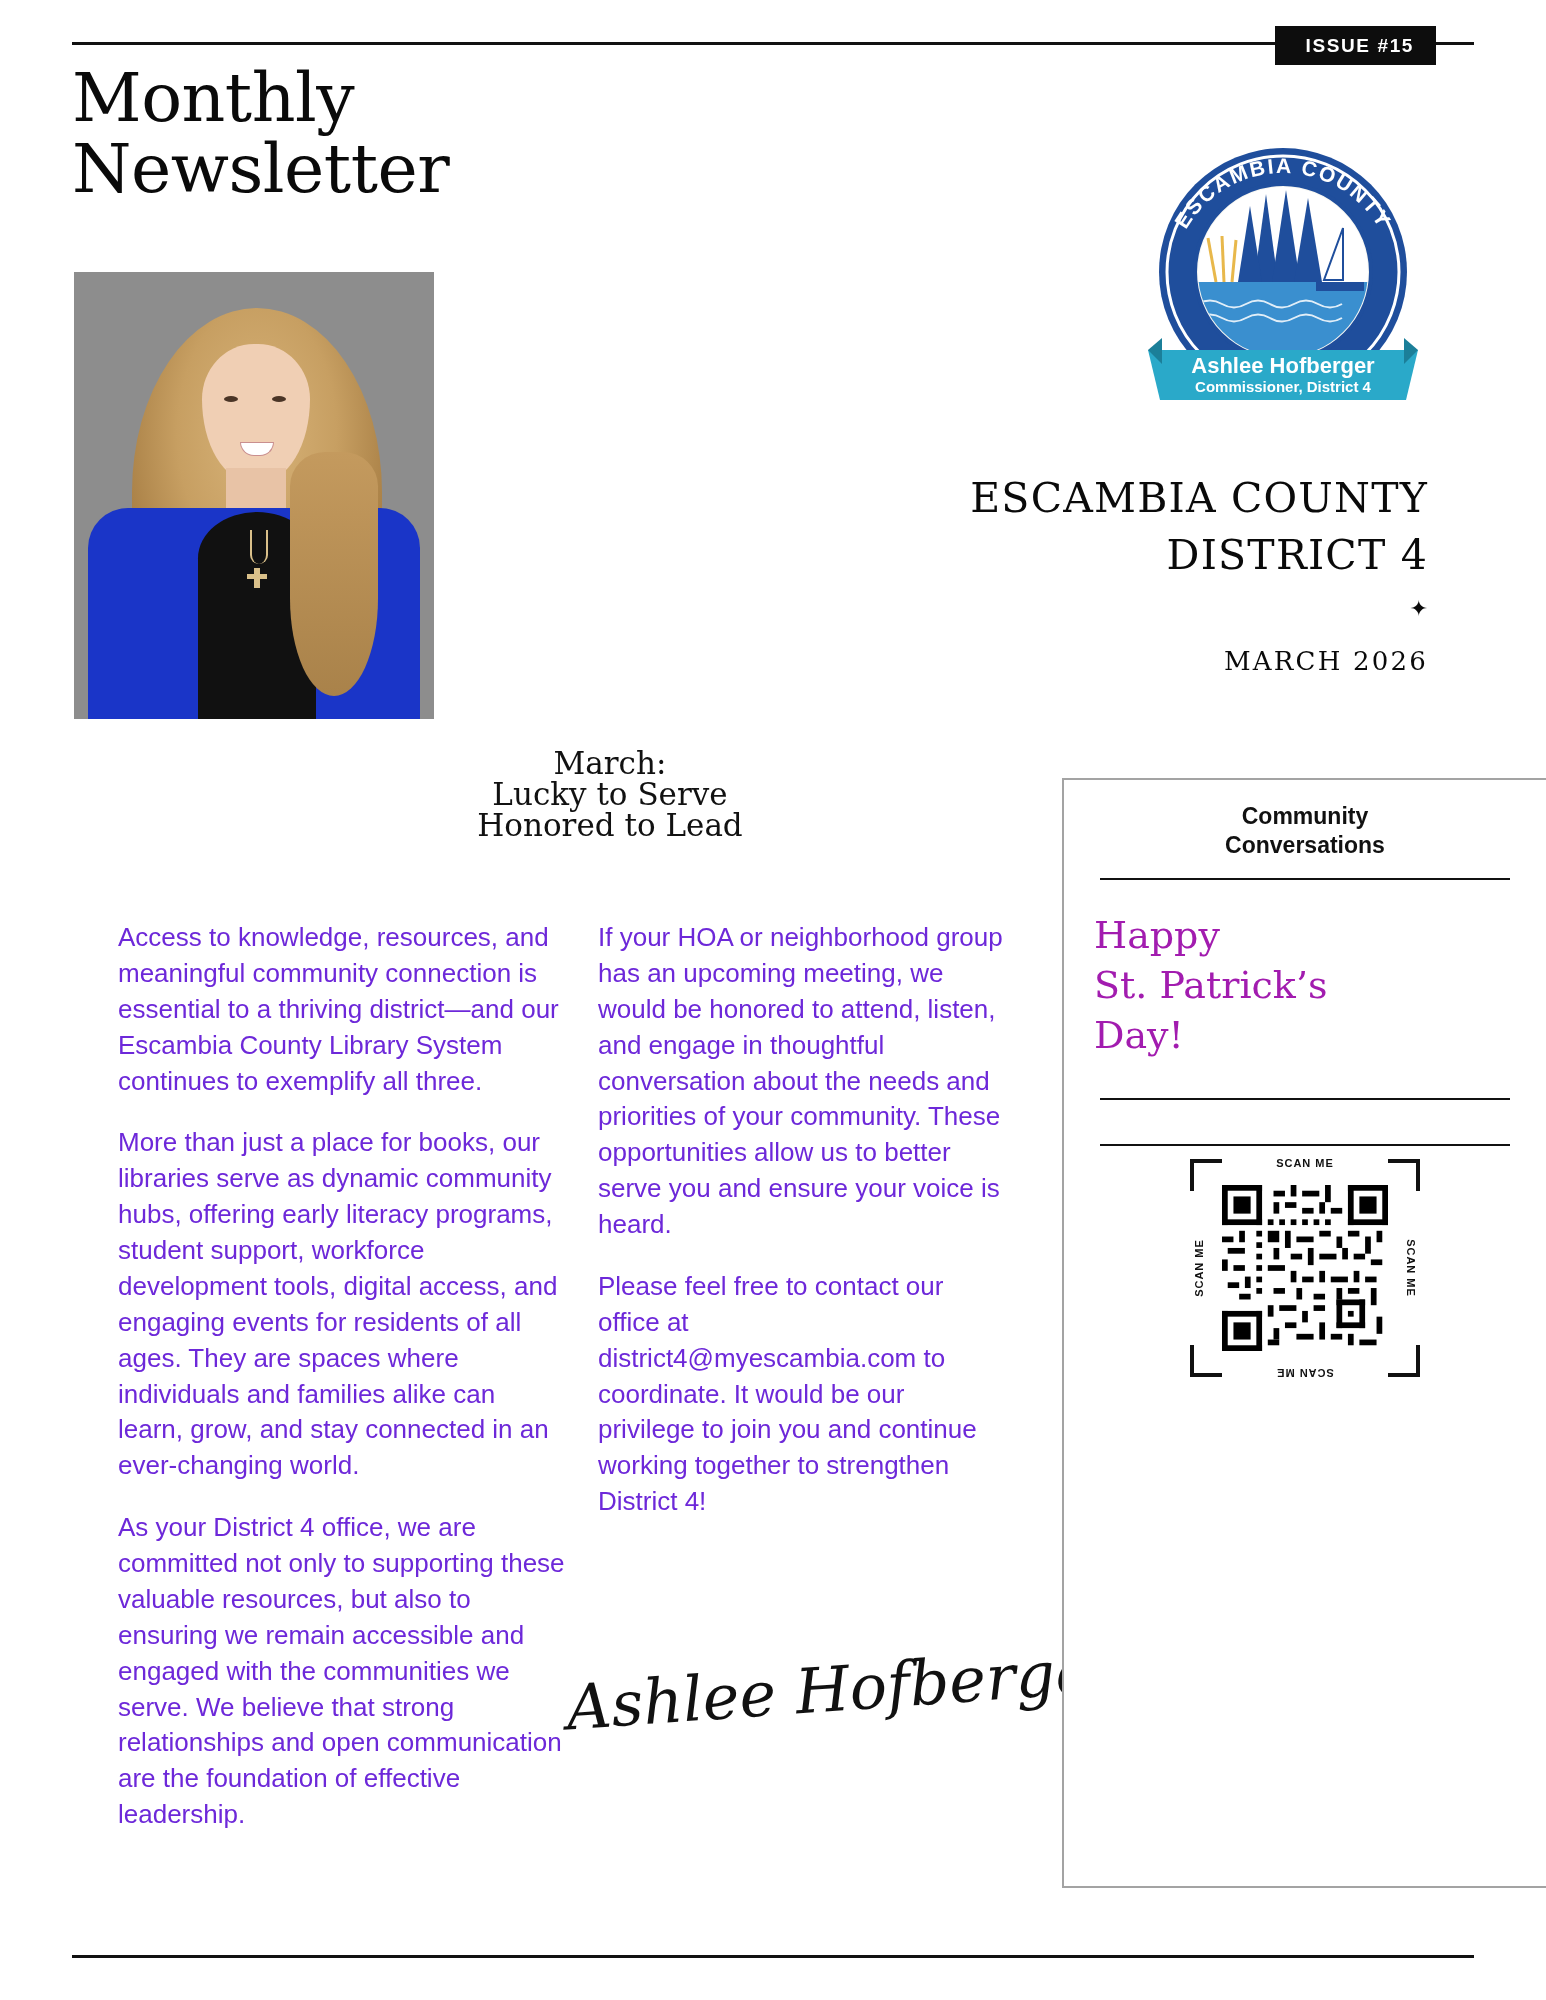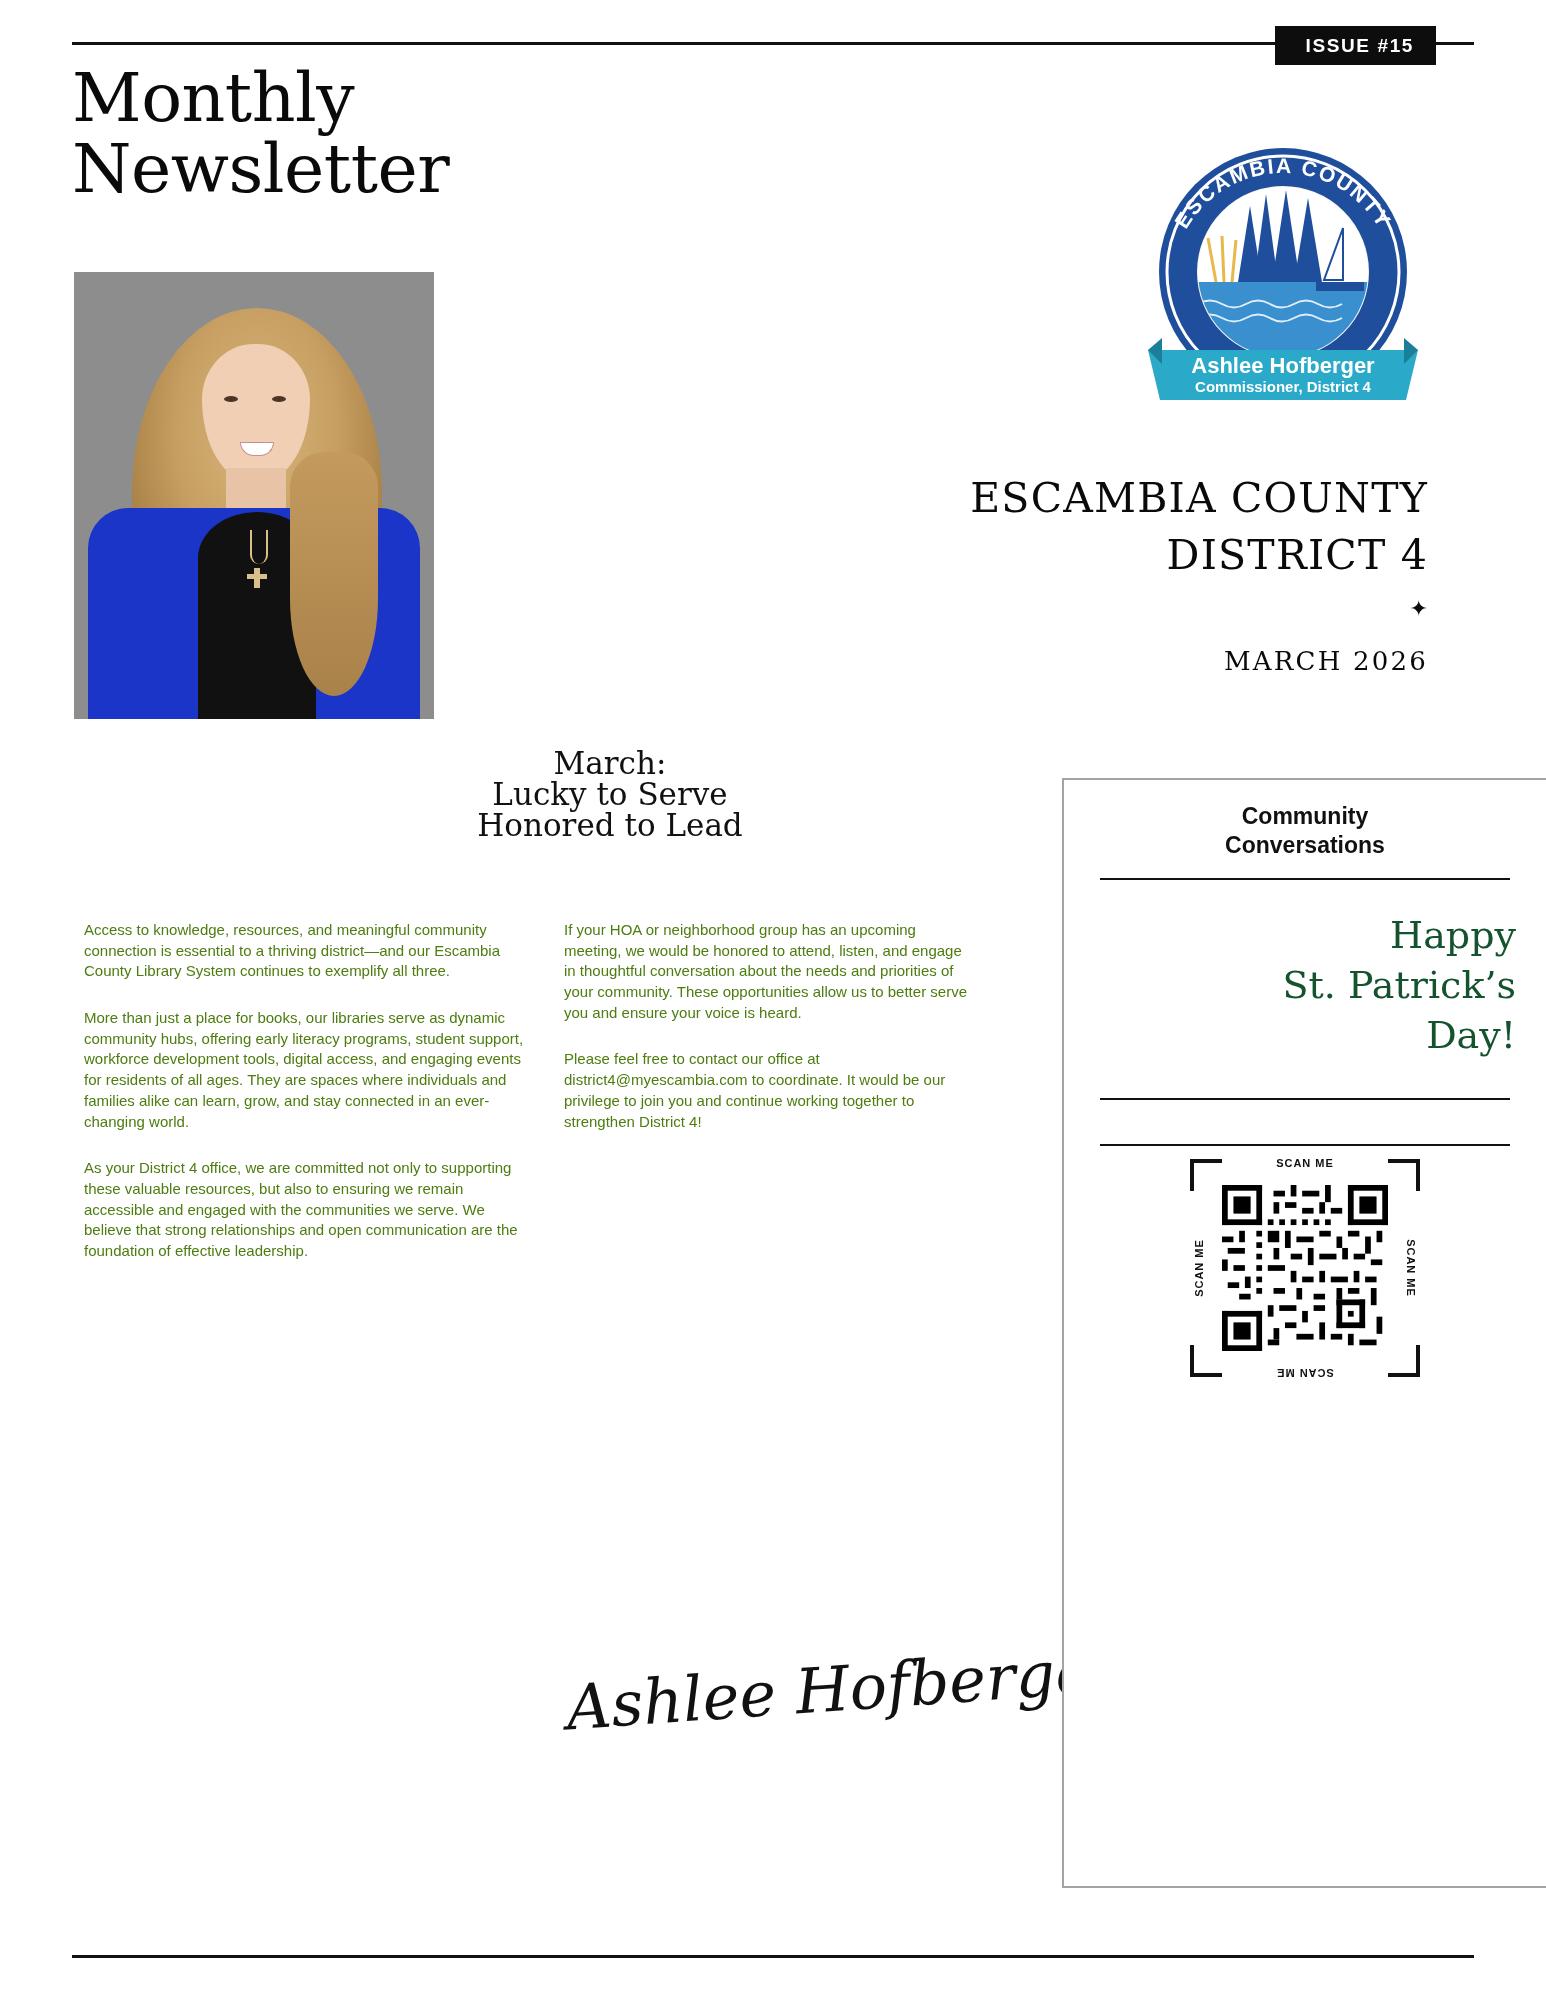"Access to knowledge, resources, and" .col { color: #4d7c0f -> #6d28d9; font-size: 15px -> 26px; margin-left: none -> 34px }
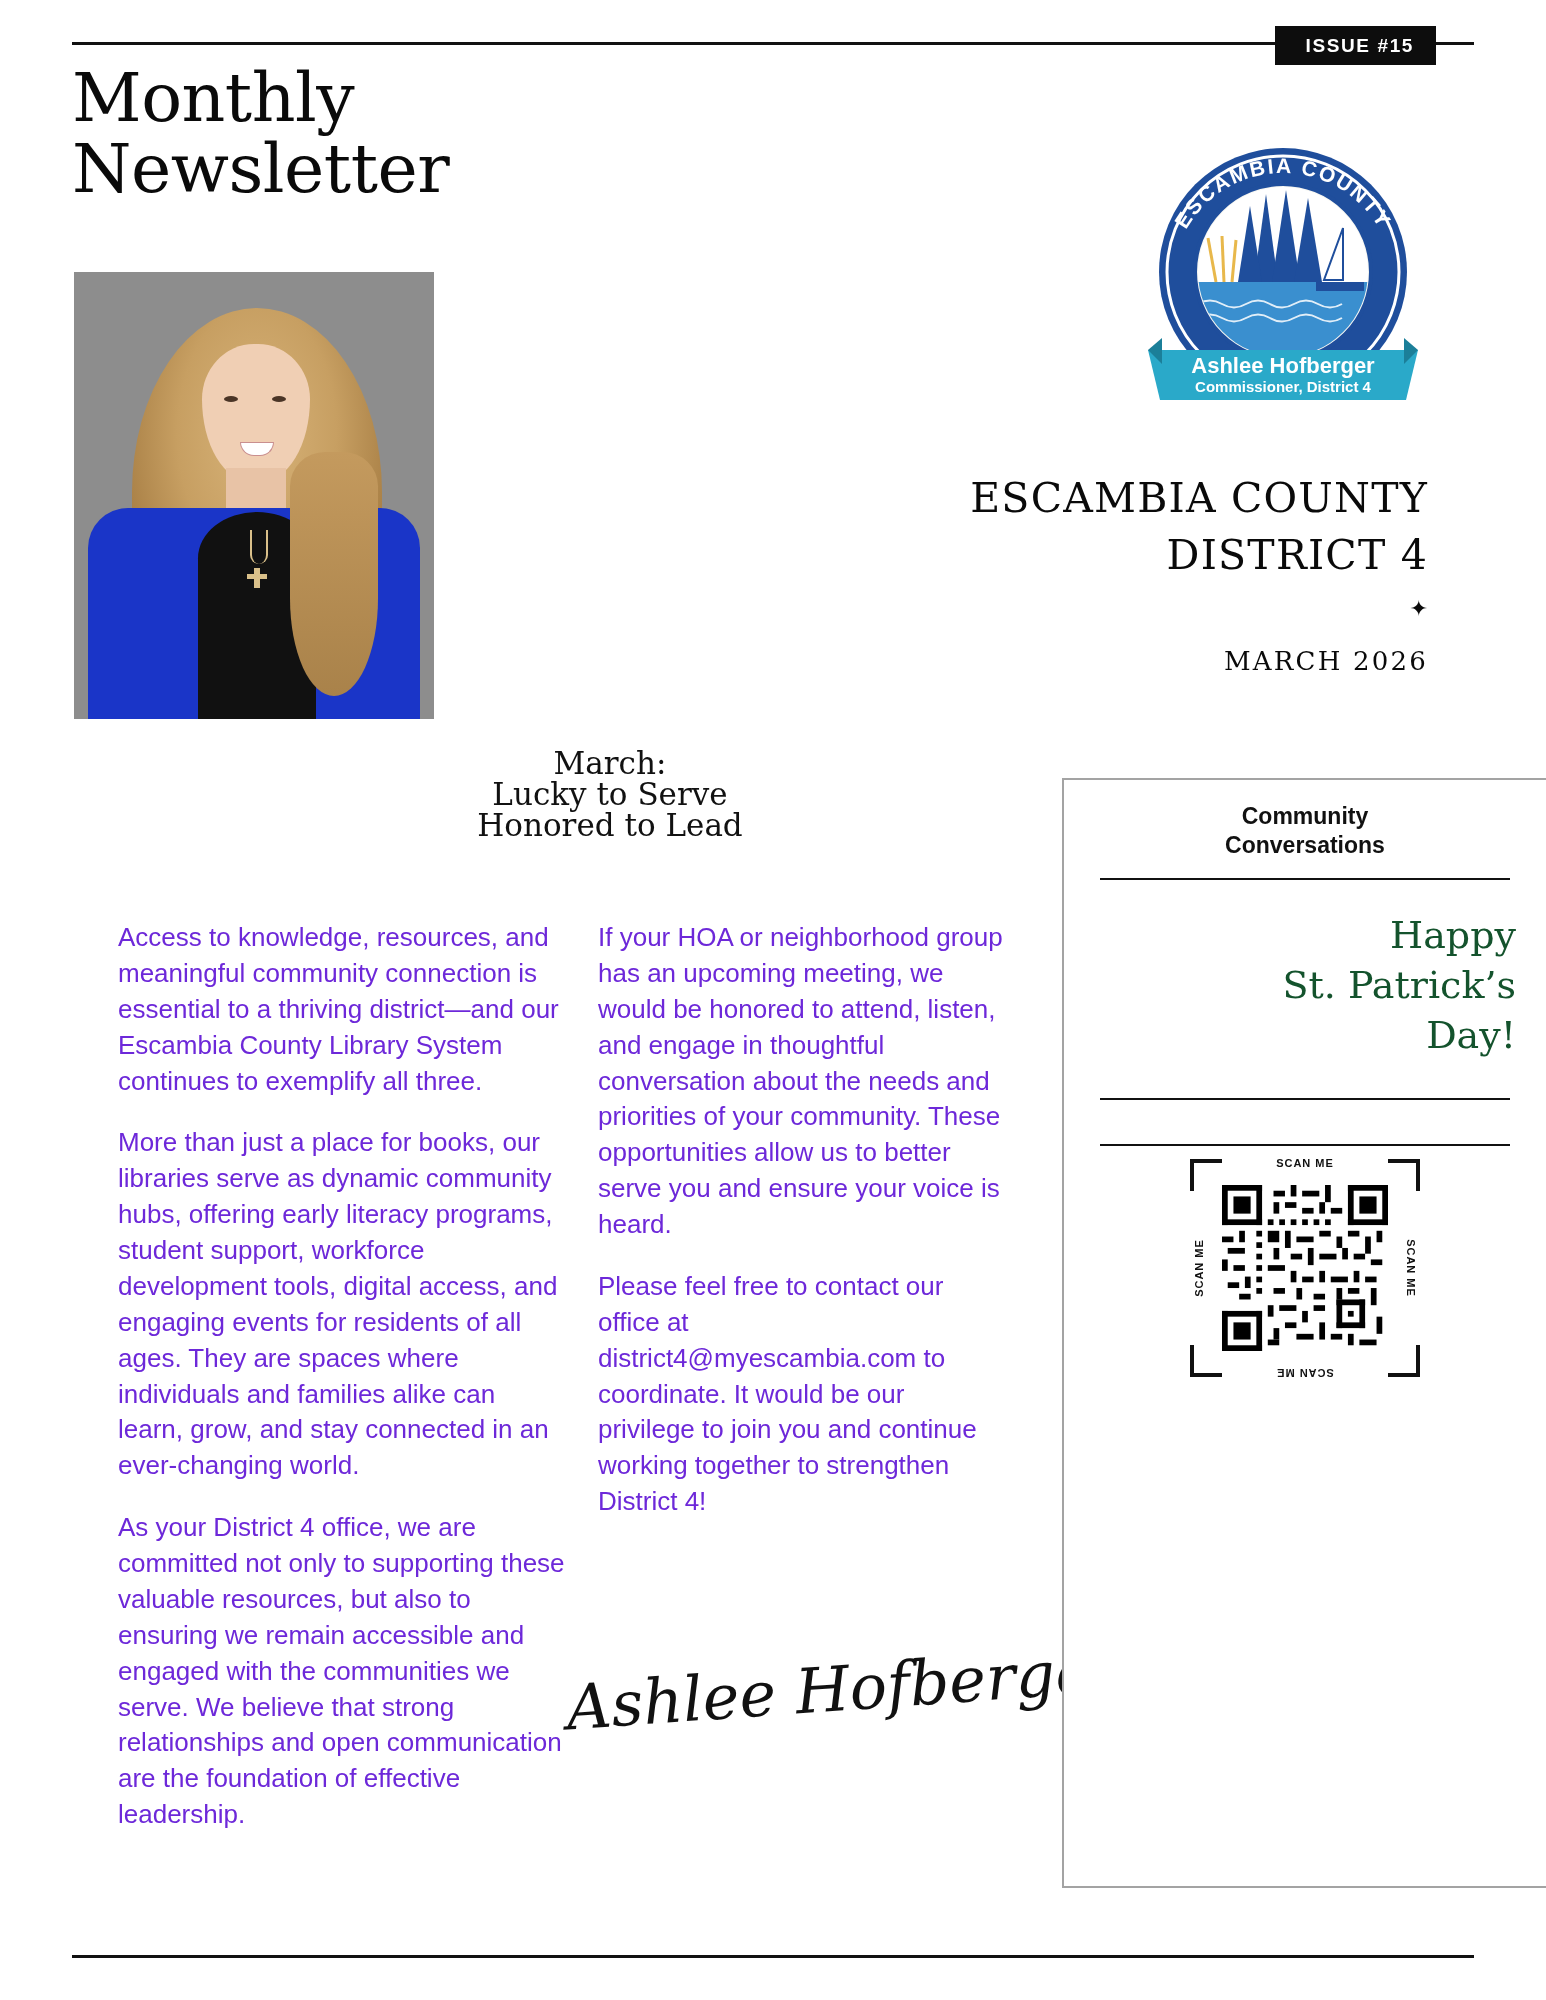"Happy" .sb-greet { color: #14532d -> #a21caf; text-align: right -> left }
